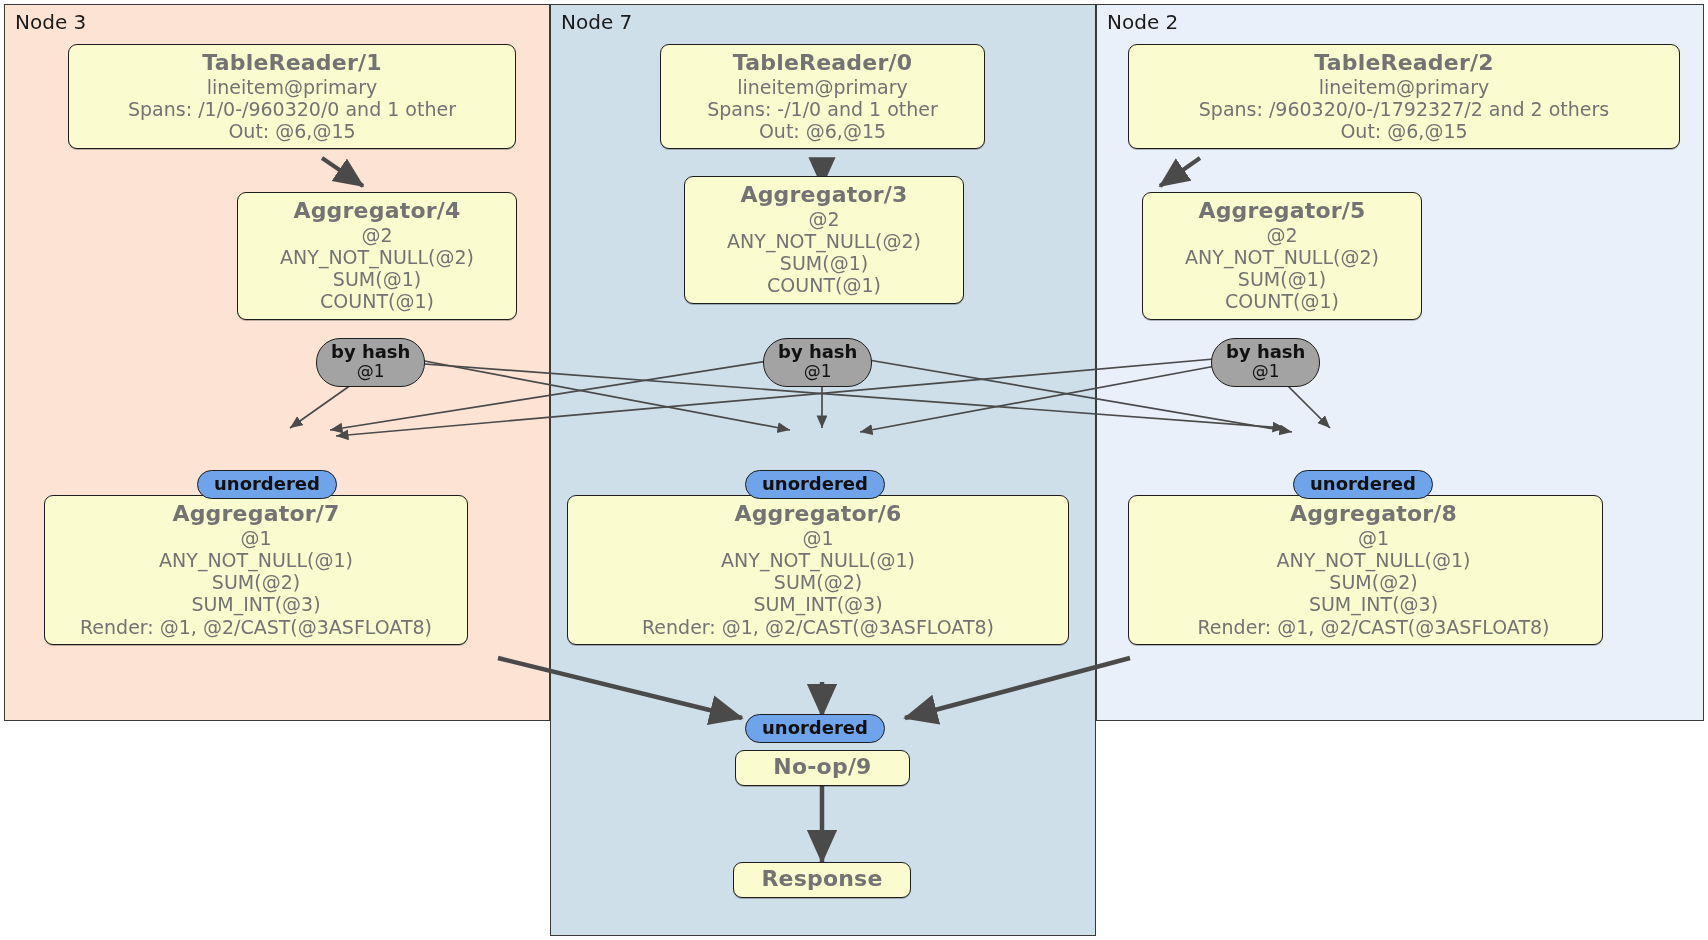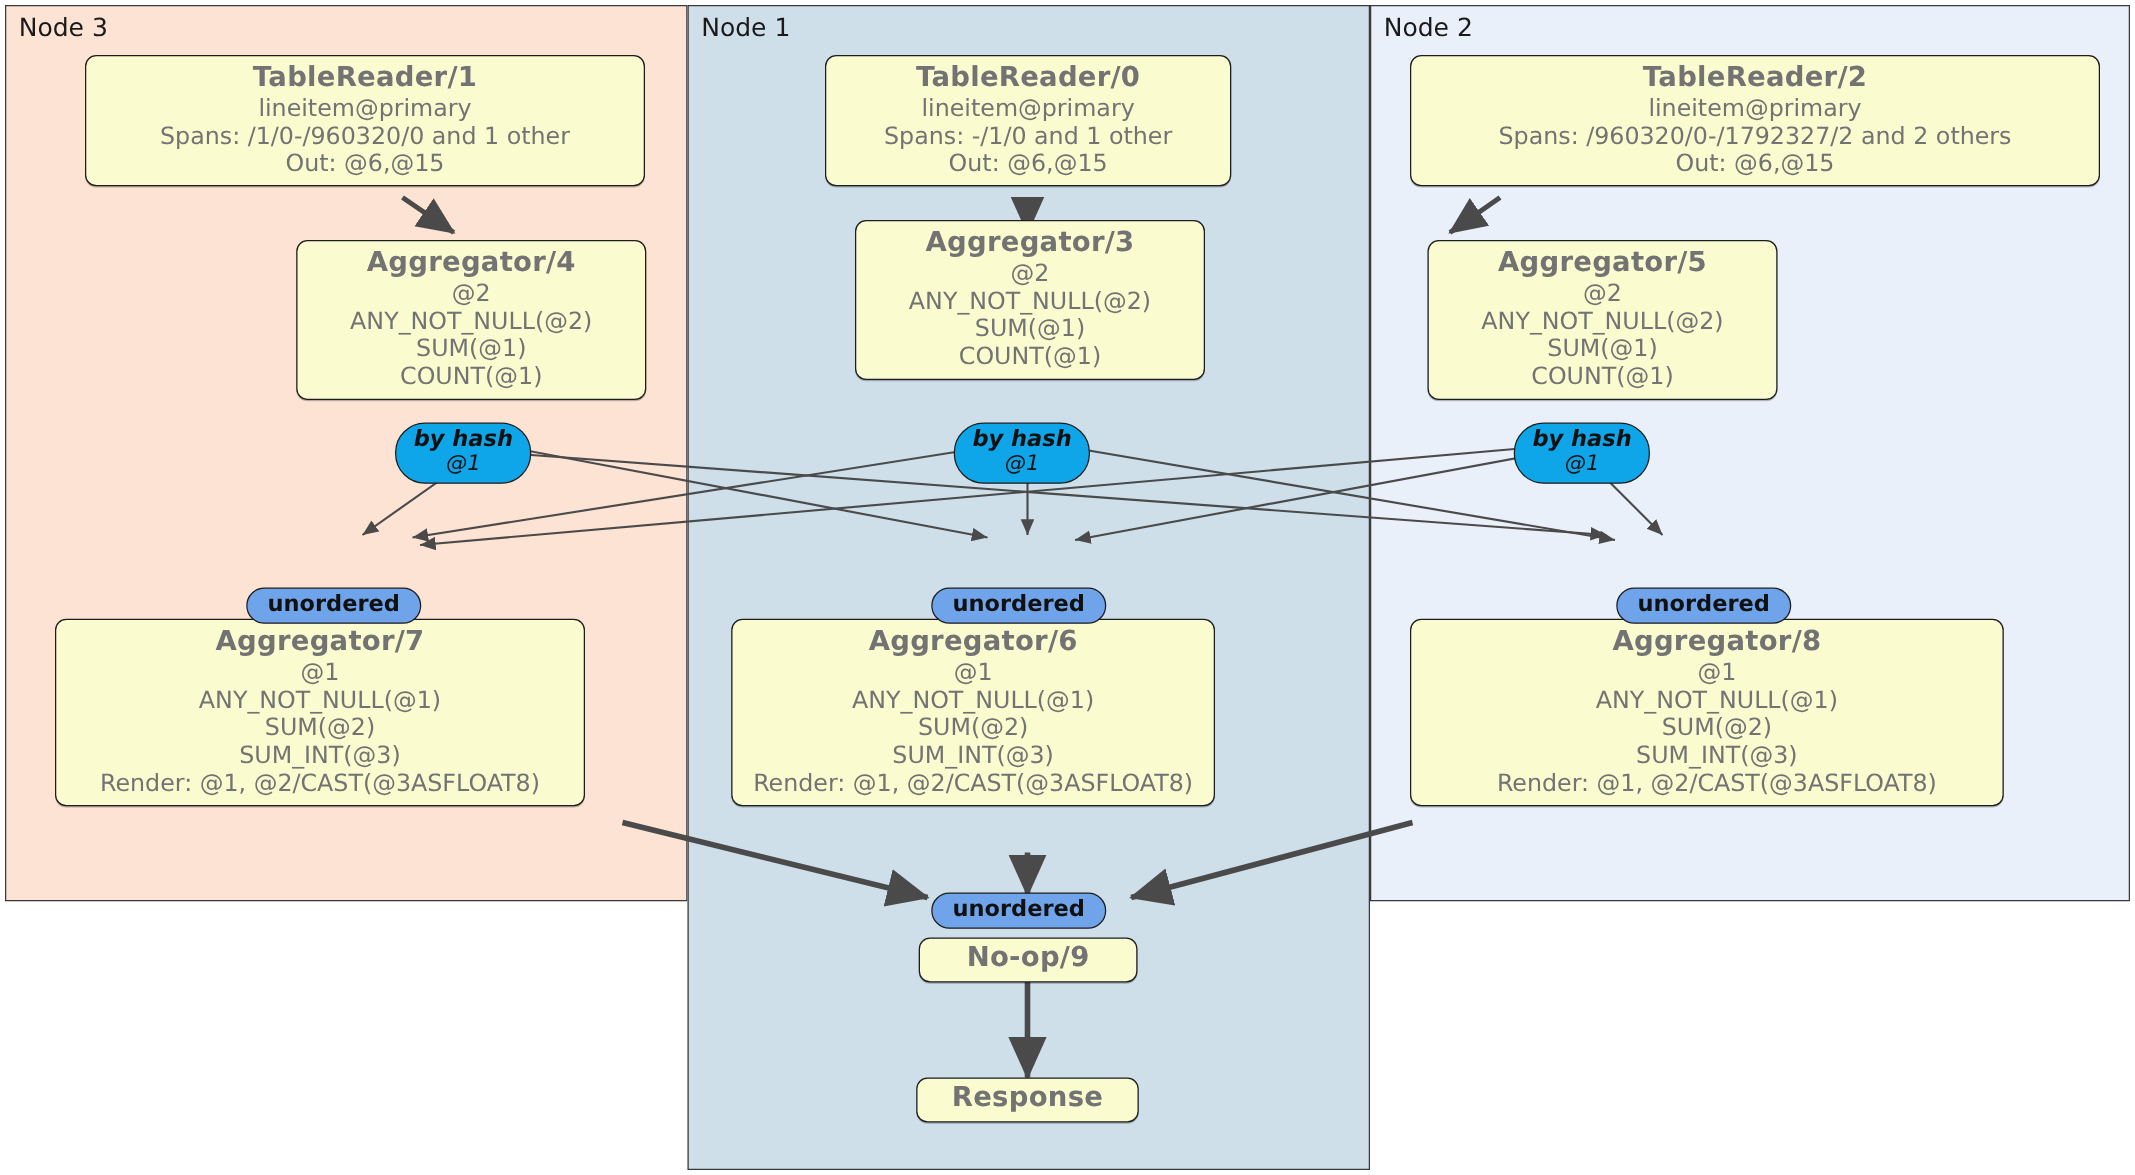"Node 1" div.node-label { text: 1 -> 7 }
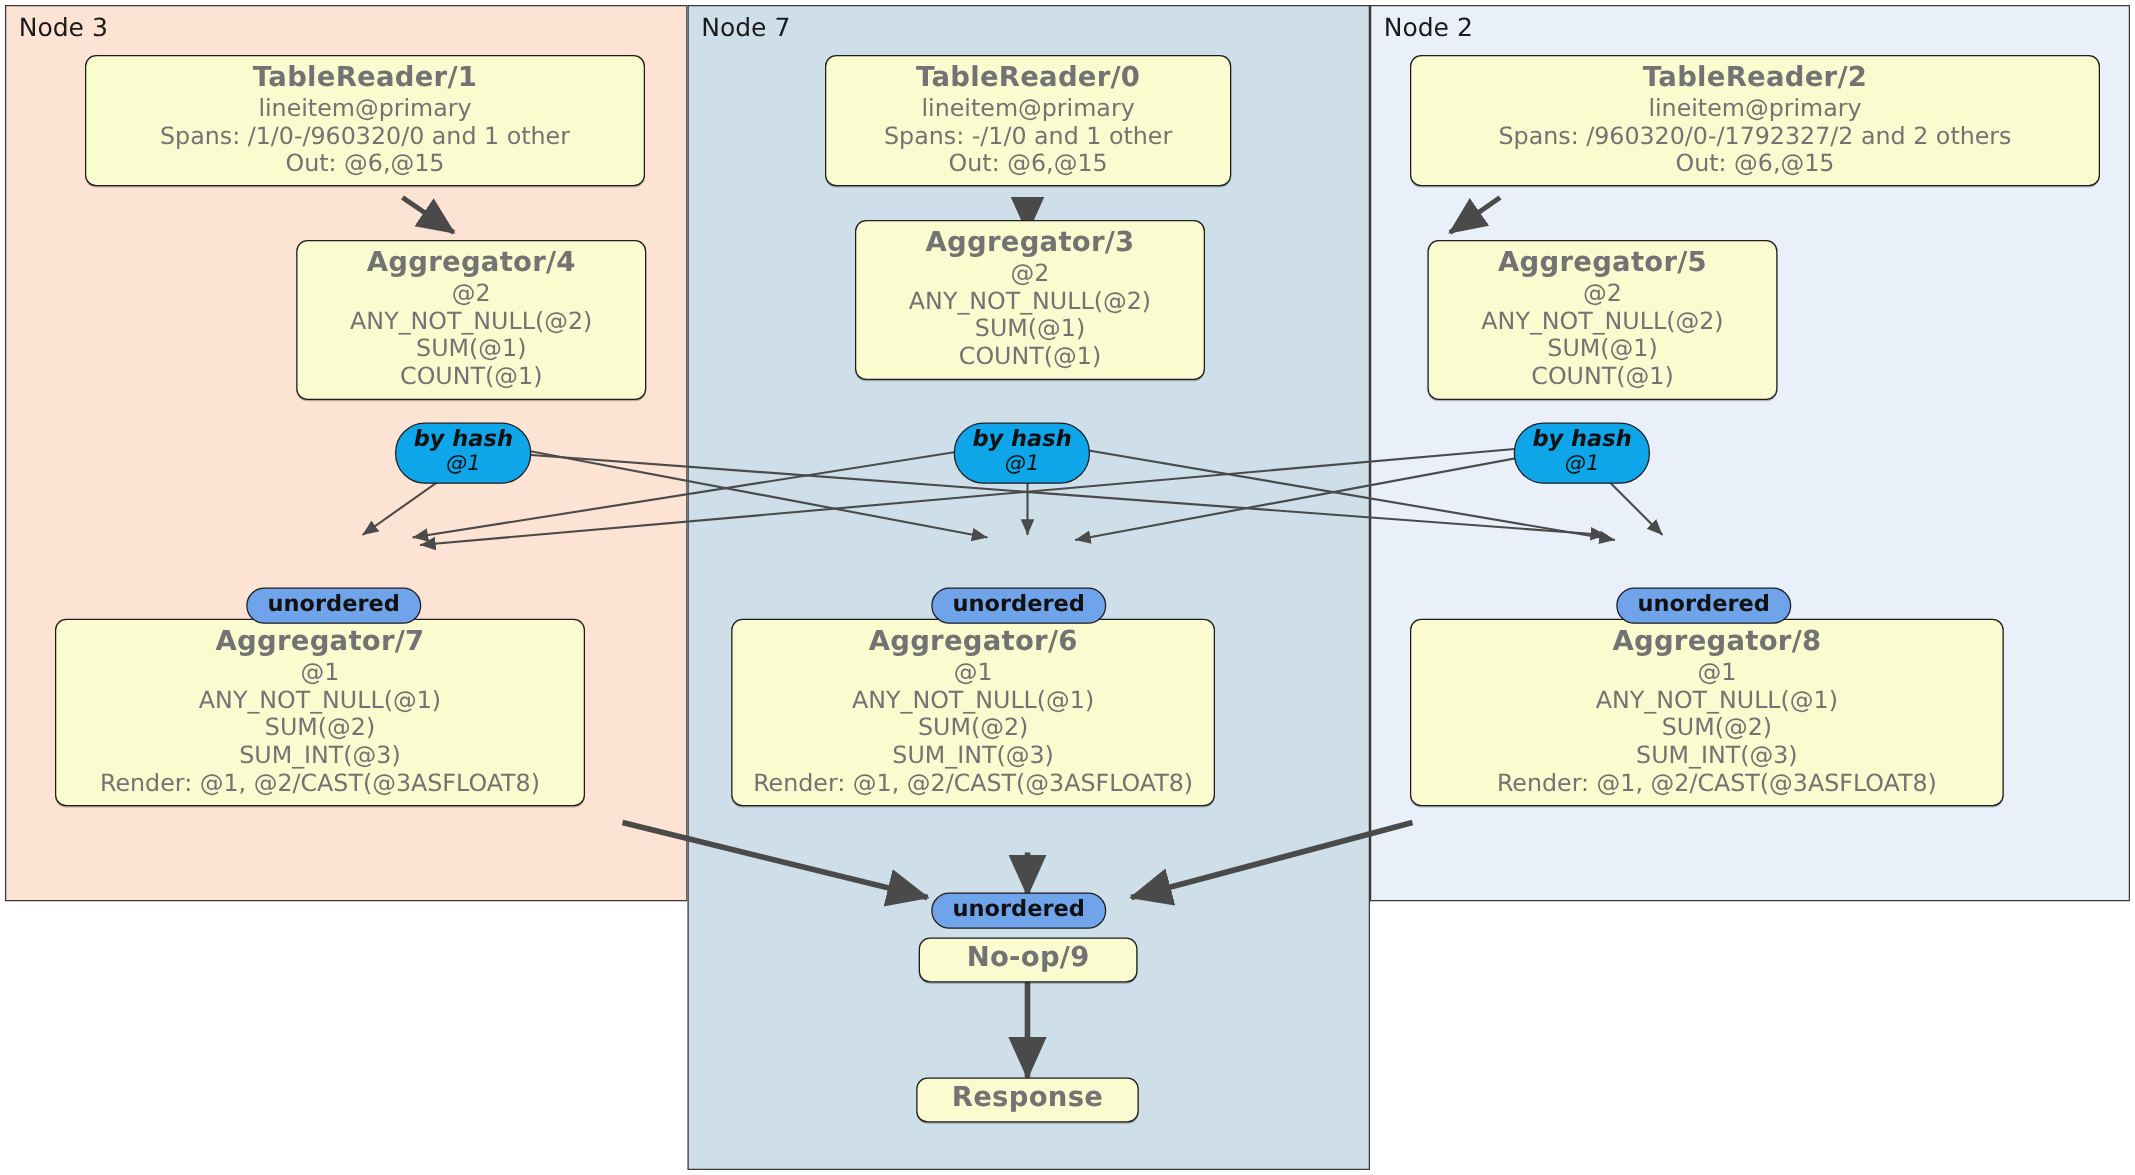"by hash" .hash-badge { background: #0ea5e9 -> #a3a3a3; font-style: italic -> none }
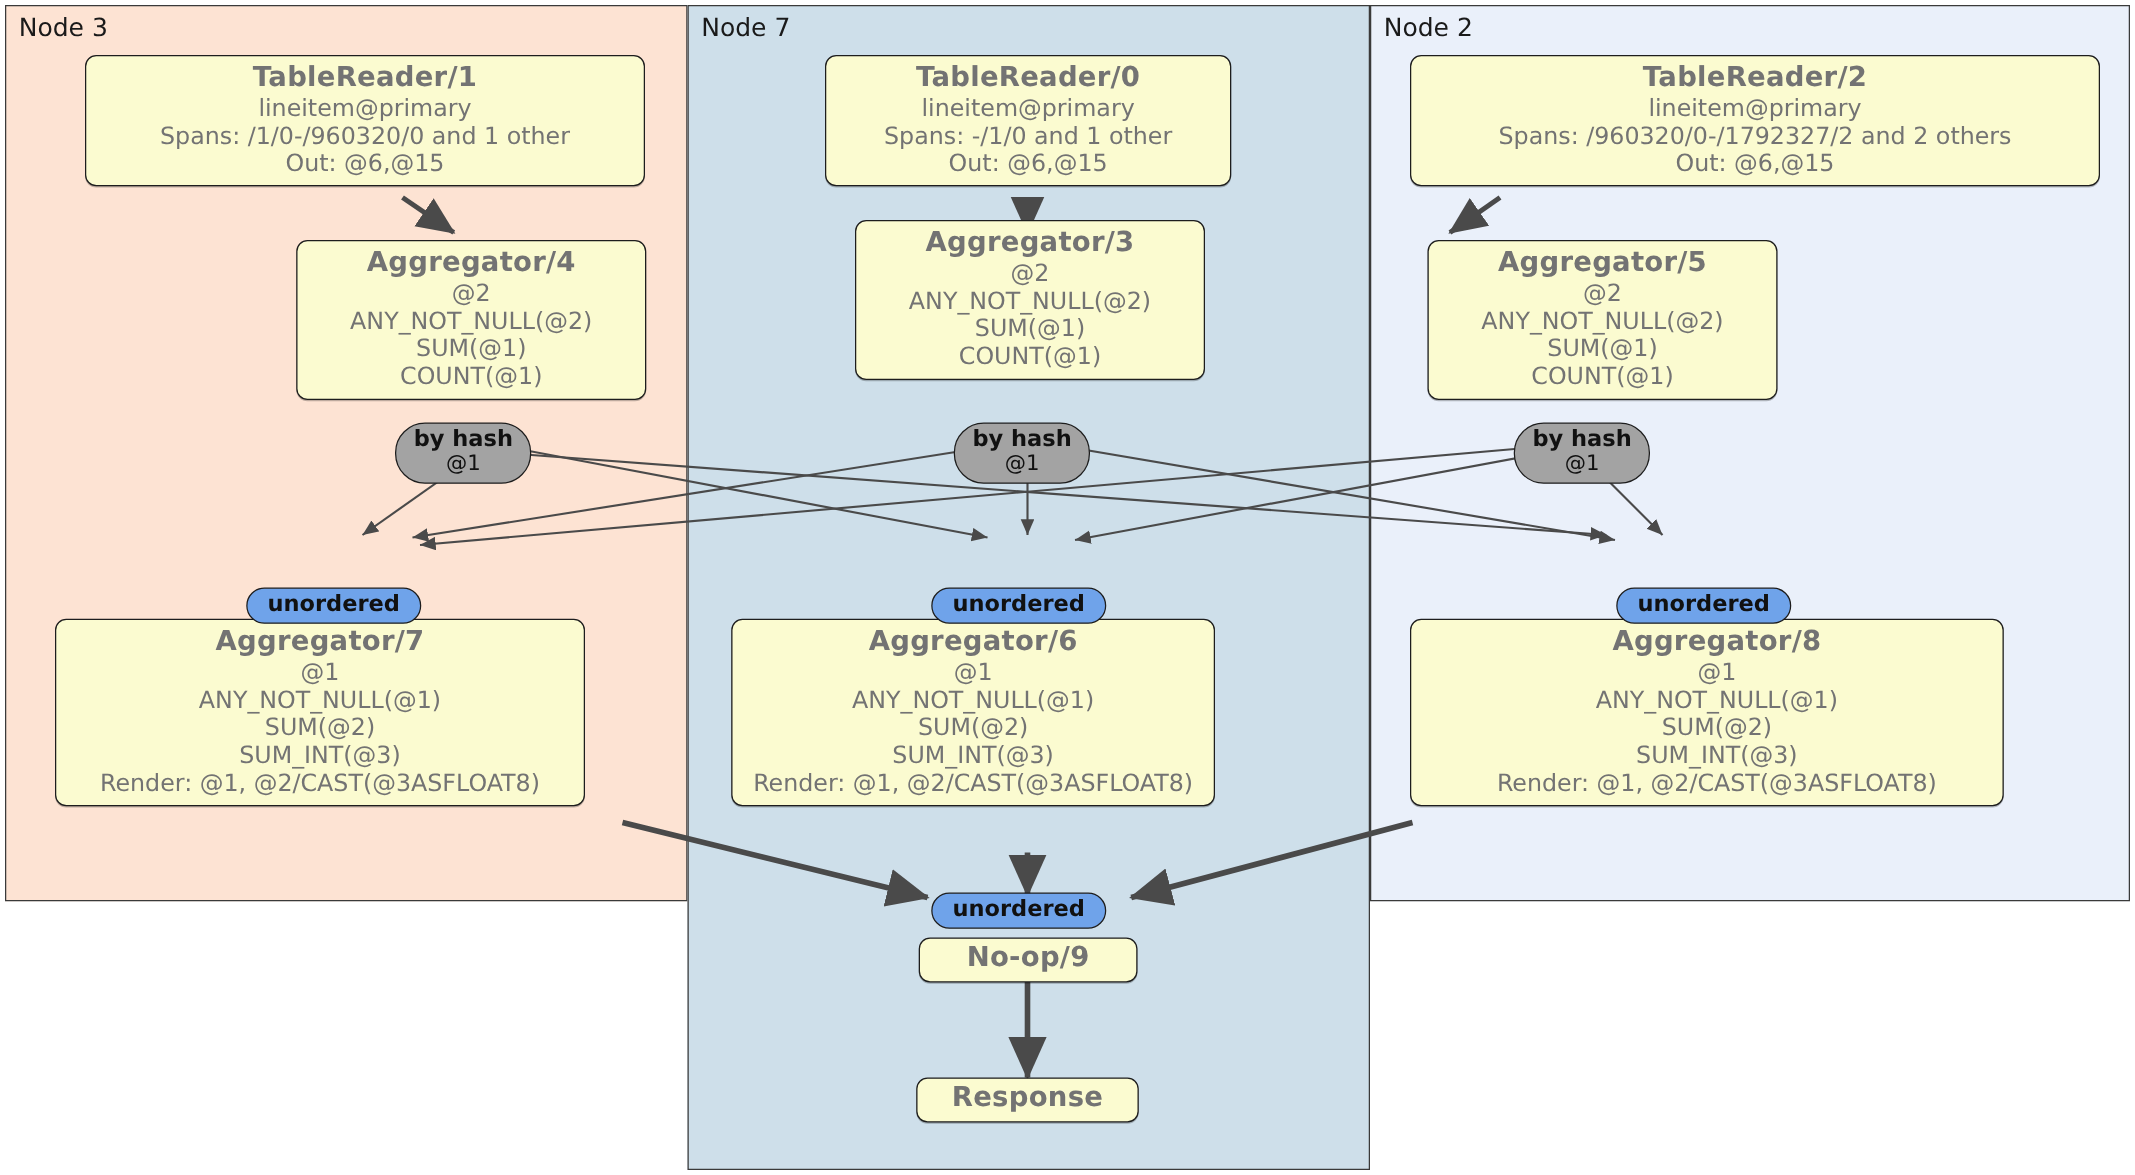"Aggregator/6" div.proc { left: 585px -> 567px; width: 387px -> 502px }
